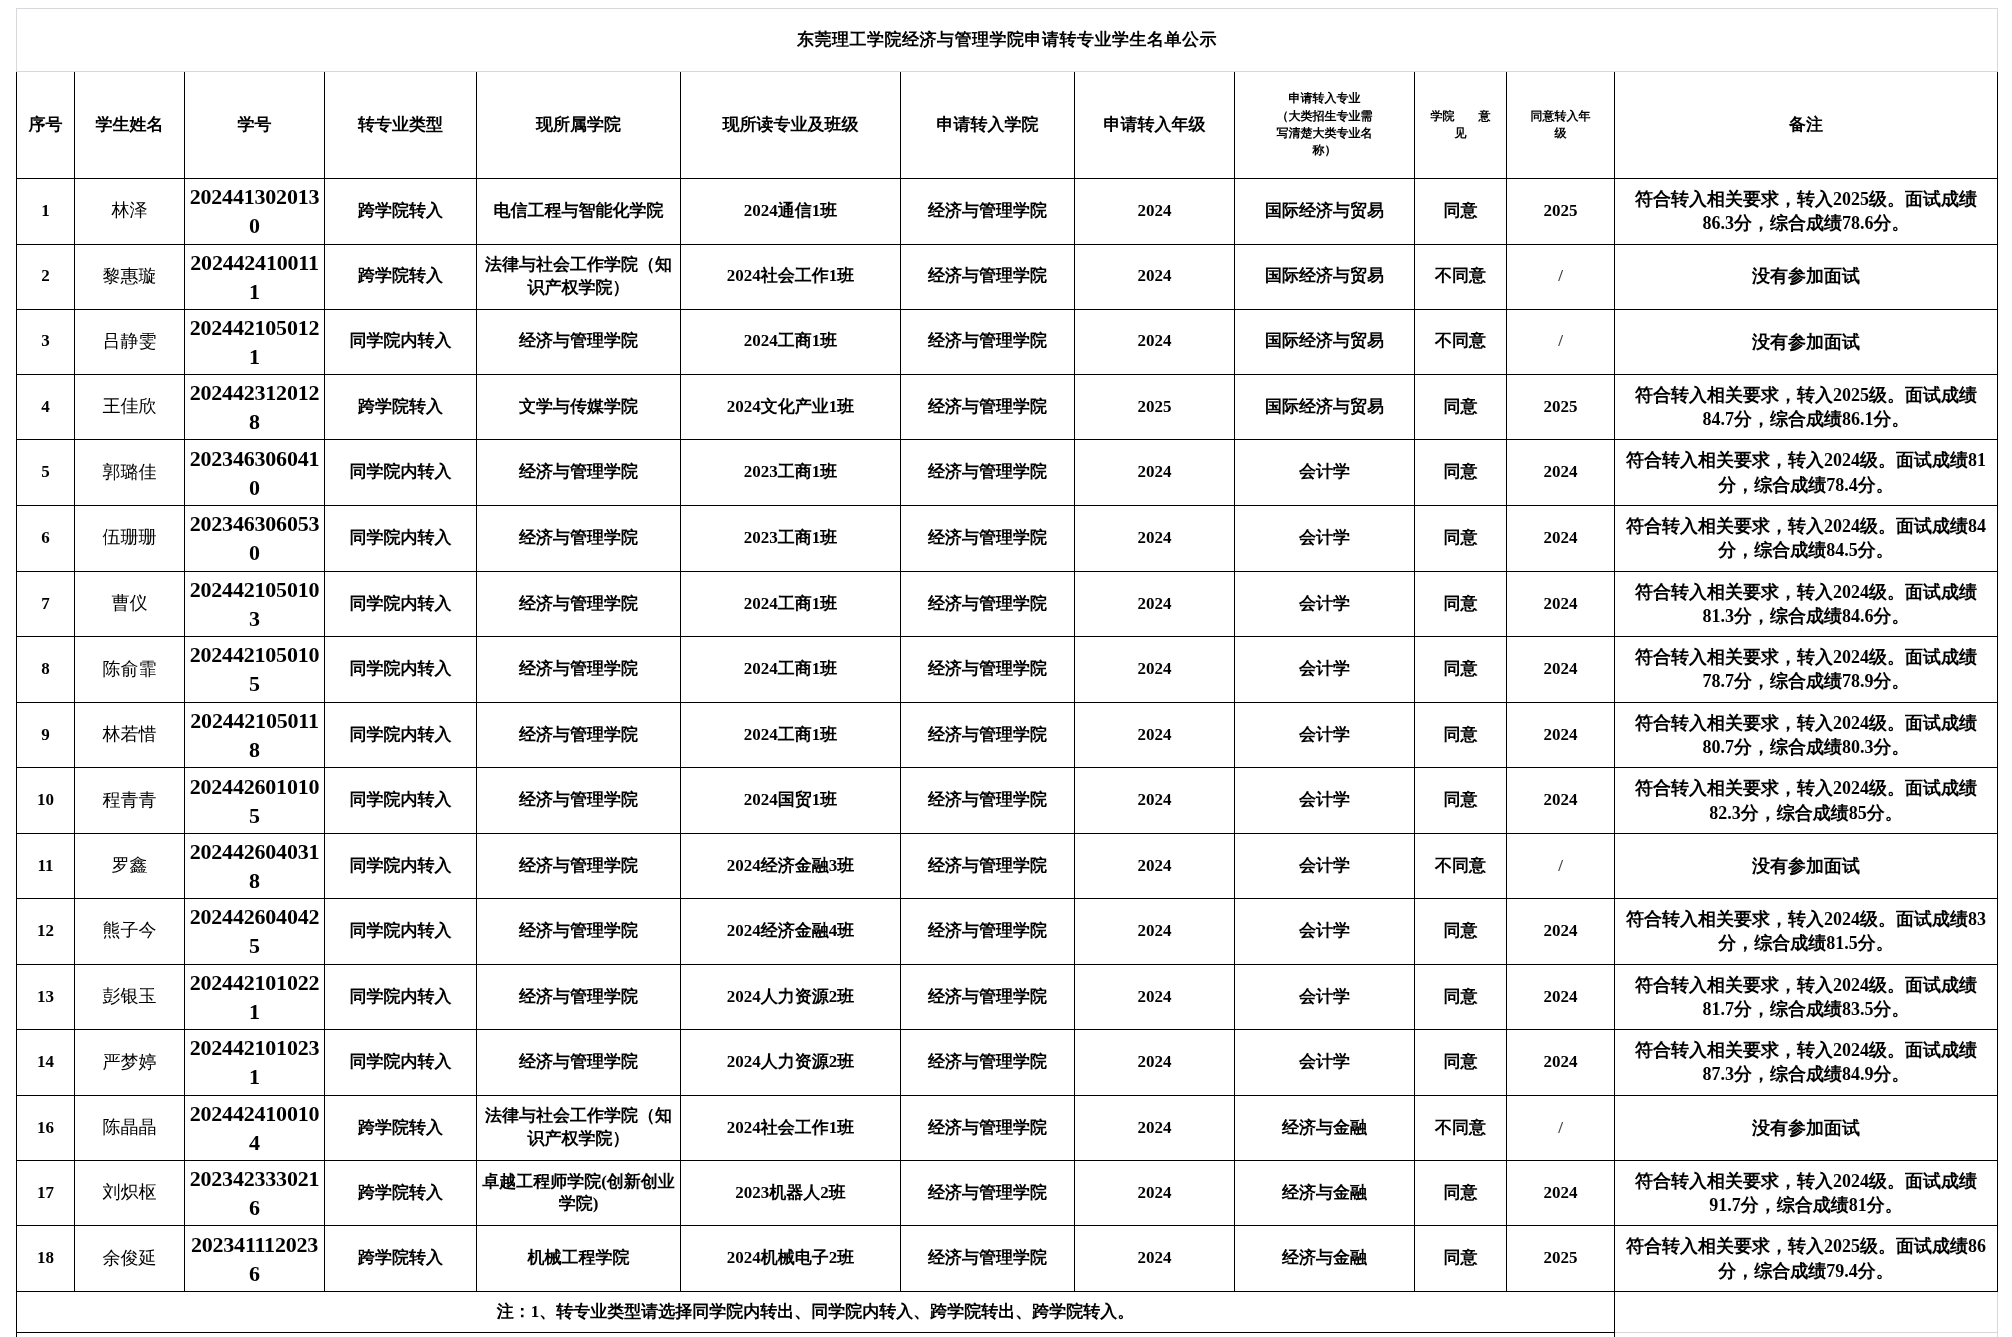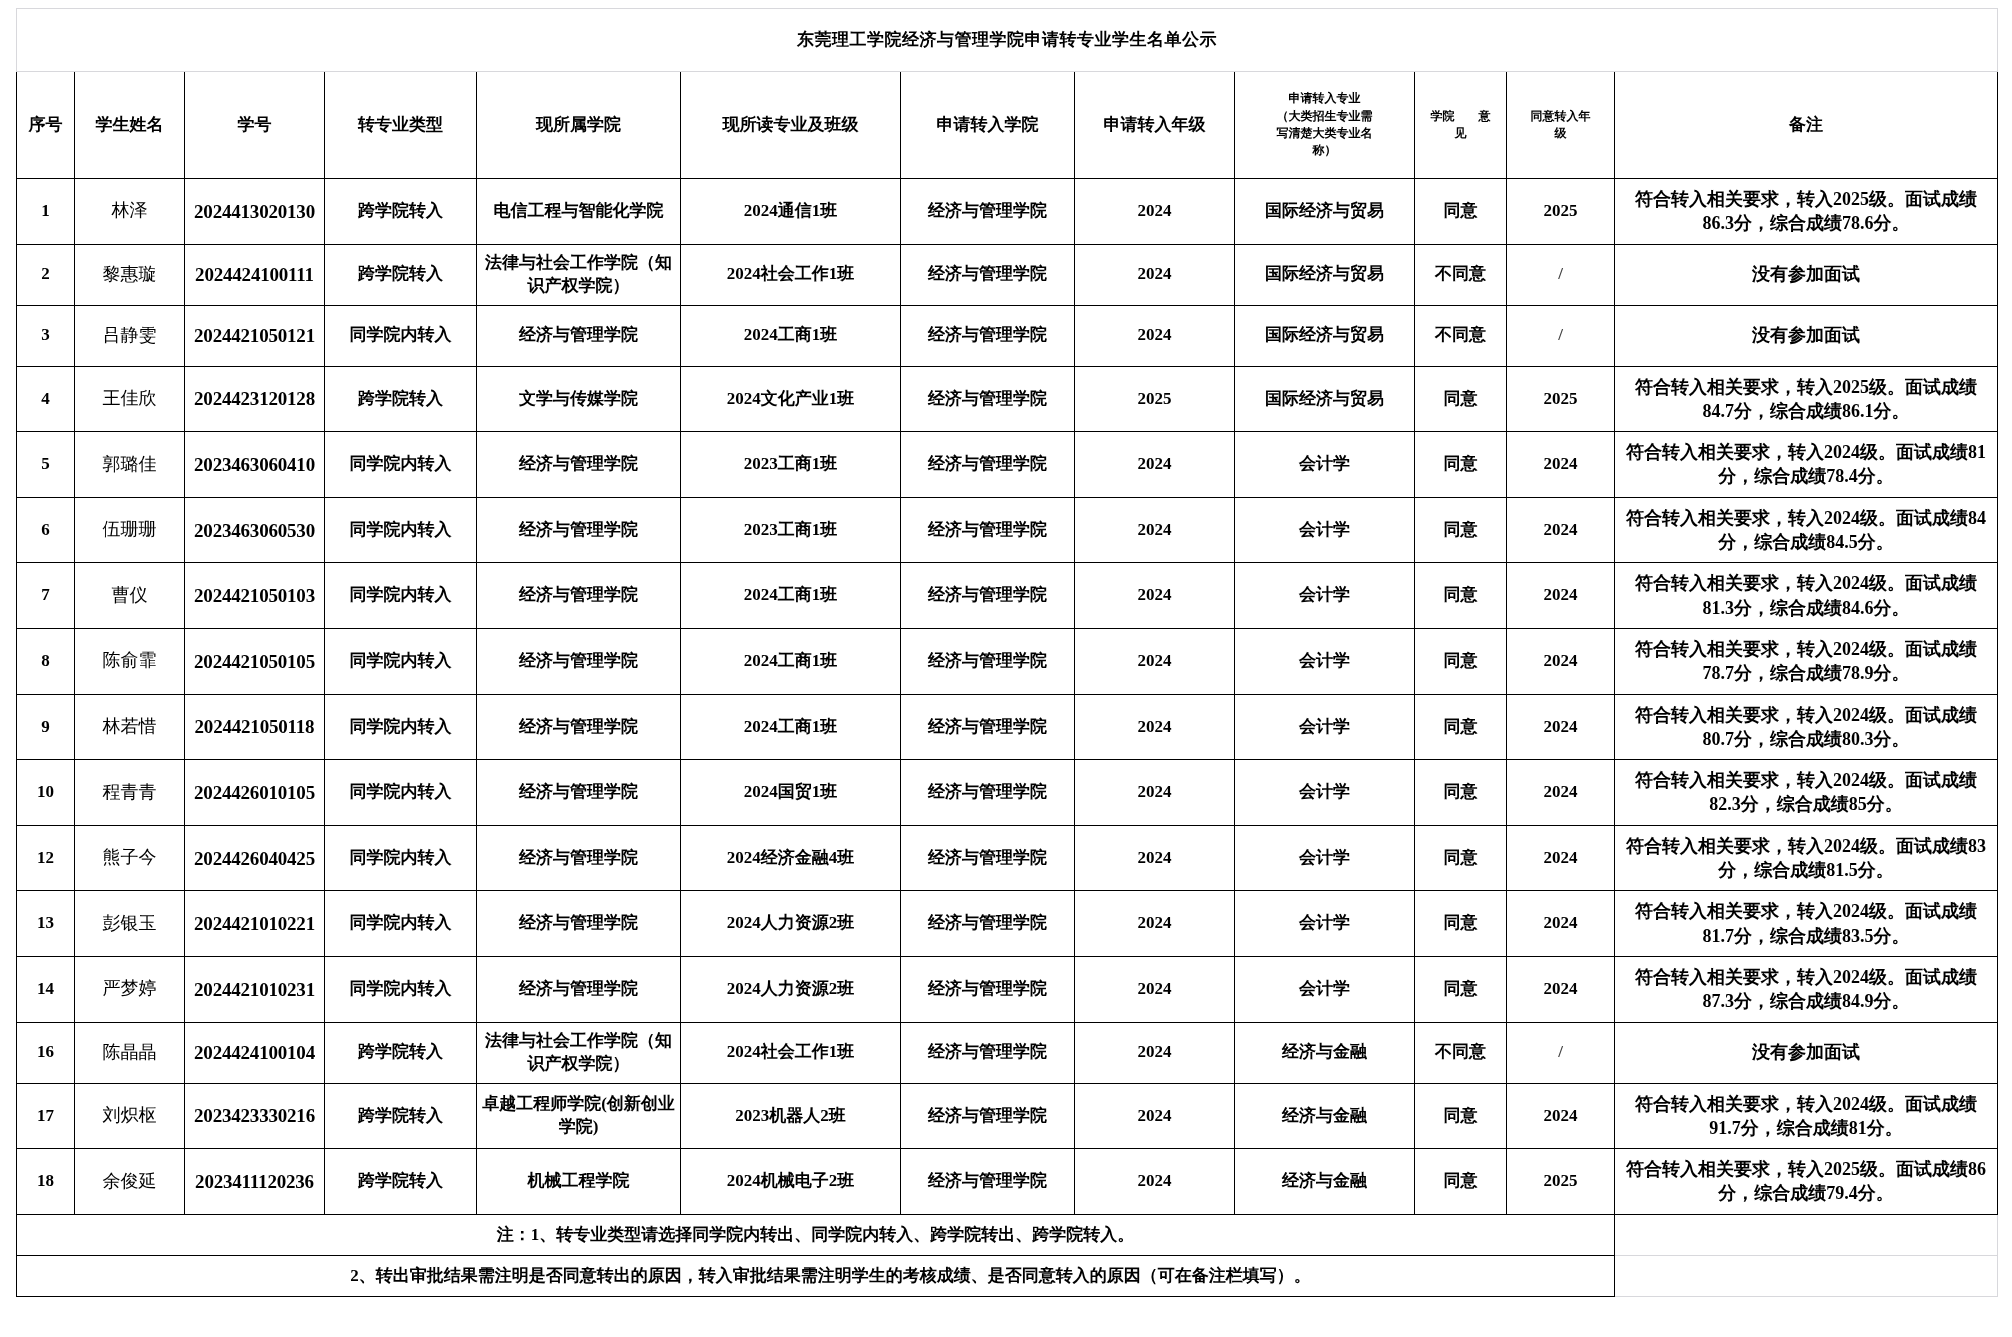"2024413020130" tbody td.c-sid { font-size: 19px -> 22px }
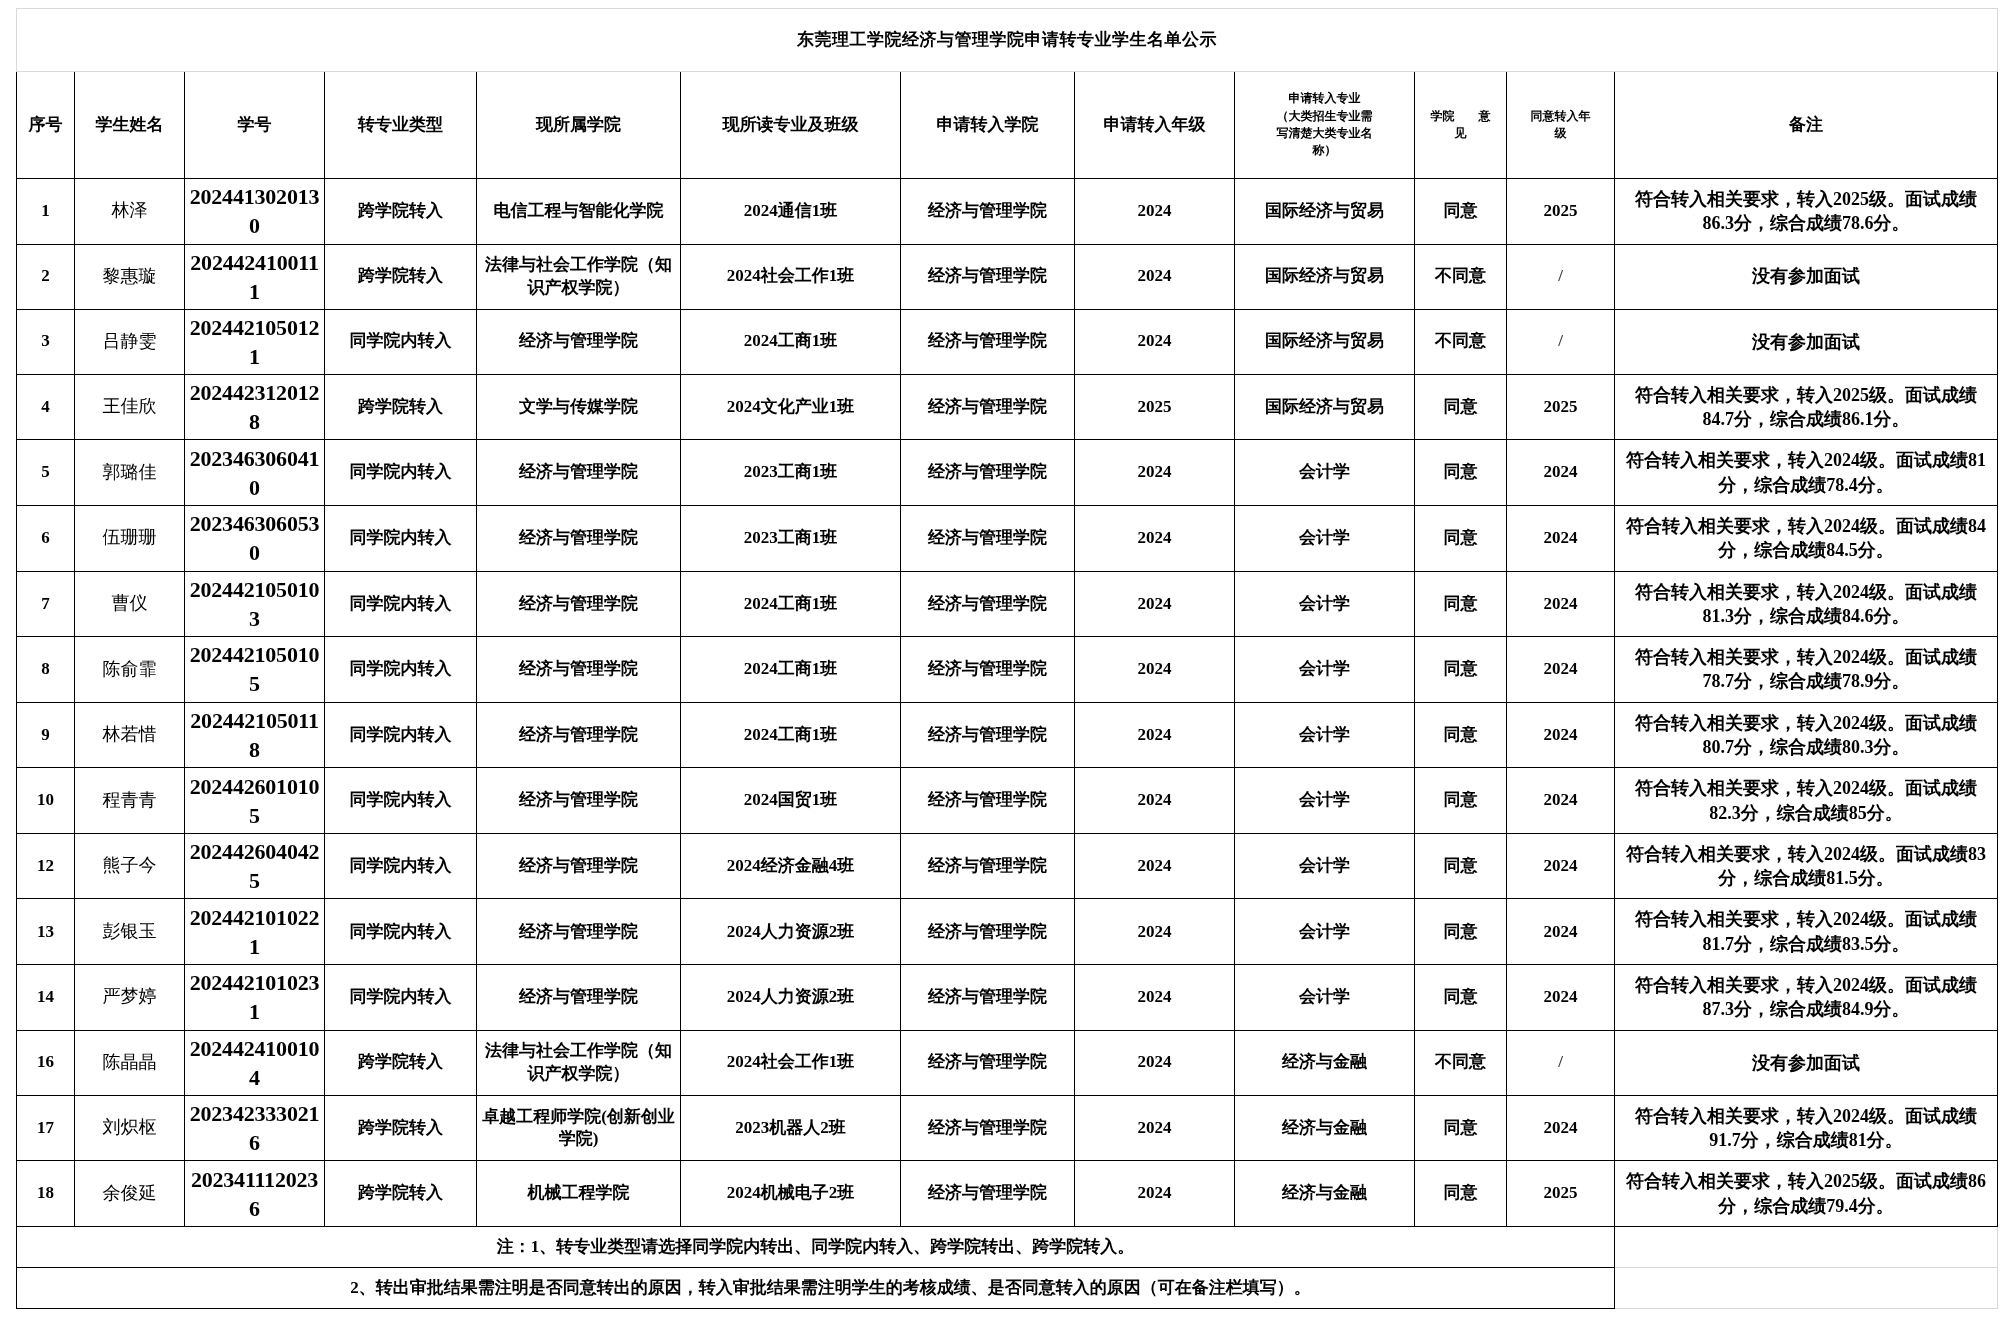"11" tr { html: none -> <tr> <td>11</td> <td>罗鑫</td> <td>2024426040318</td> <td>同学院内转入</td> <td>经济与管理学院</td> <td>2024经济金融3班</td> <td>经济与管理学院</td> <td>2024</td> <td>会计学</td> <td>不同意</td> <td>/</td> <td>没有参加面试</td> </tr> }
